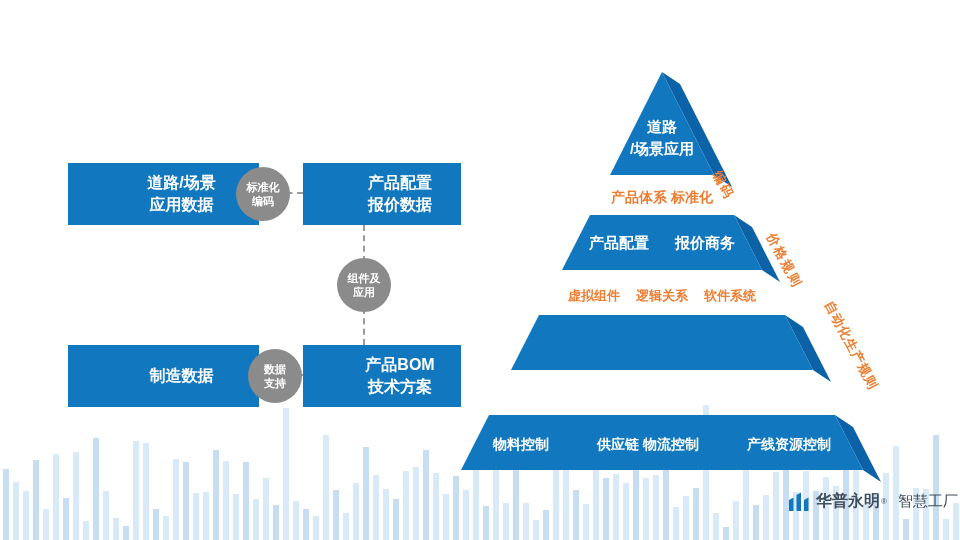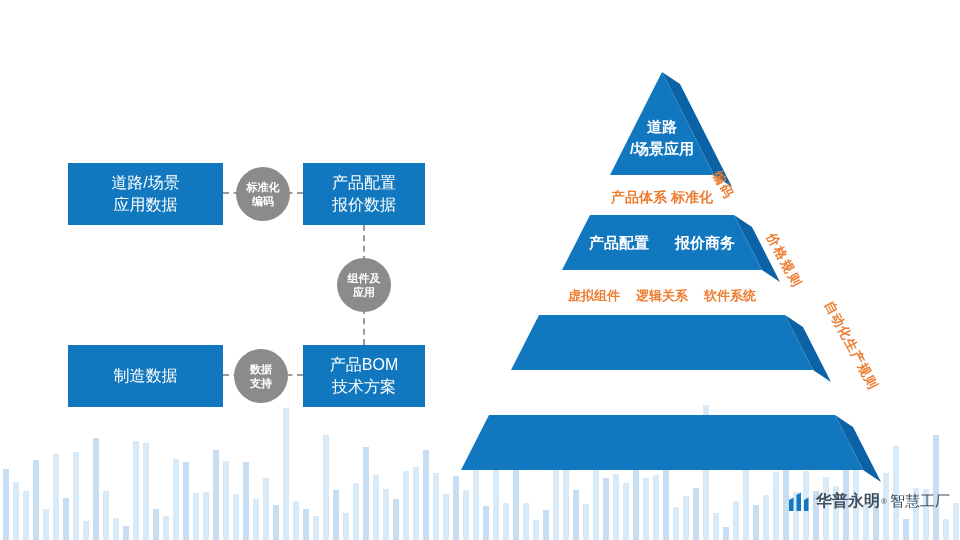"道路/场景" .fbox { font-weight: normal -> bold; padding-left: none -> 36px }
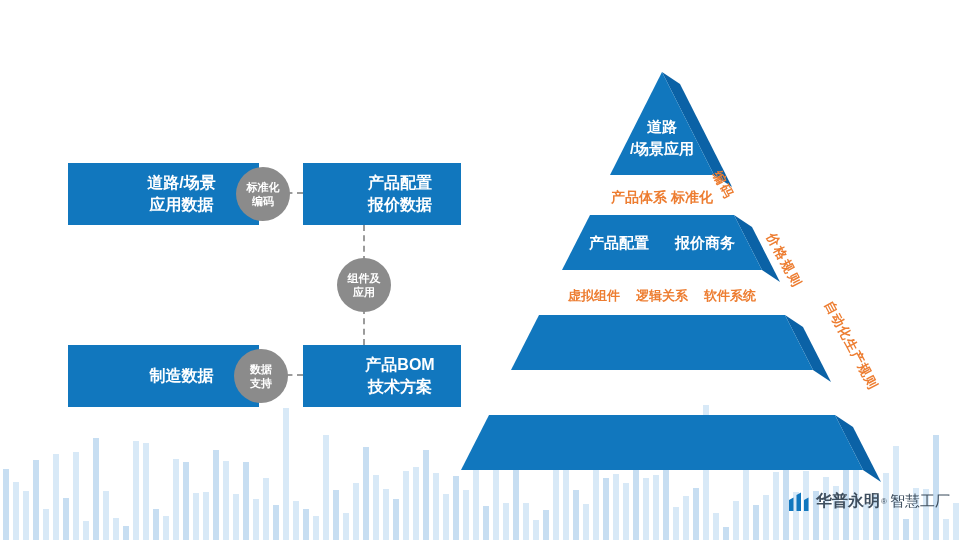"数据" div.circle { left: 234px -> 248px }
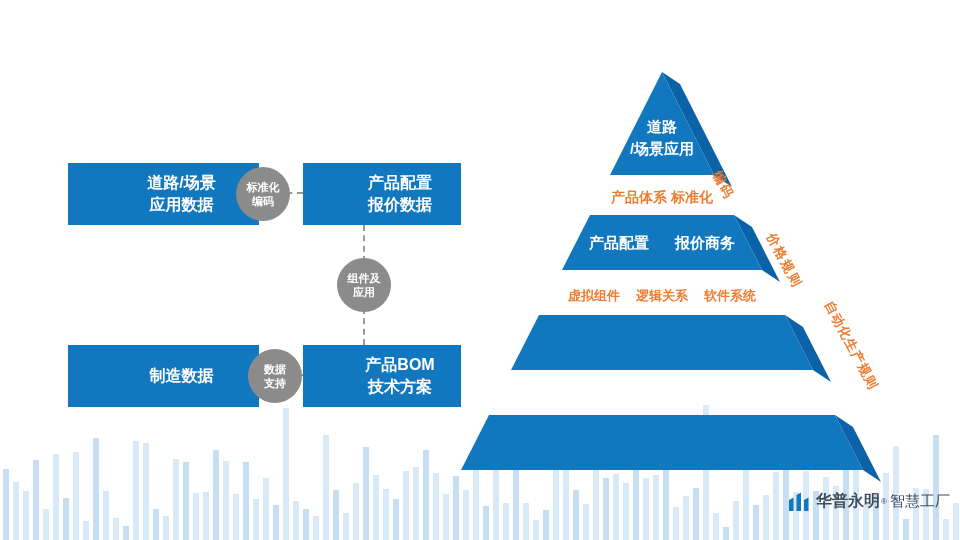"物料控制" div.prow { html: none -> <div> <span>物料控制</span> <span>供应链 物流控制</span> <span>产线资源控制</span> </div> }
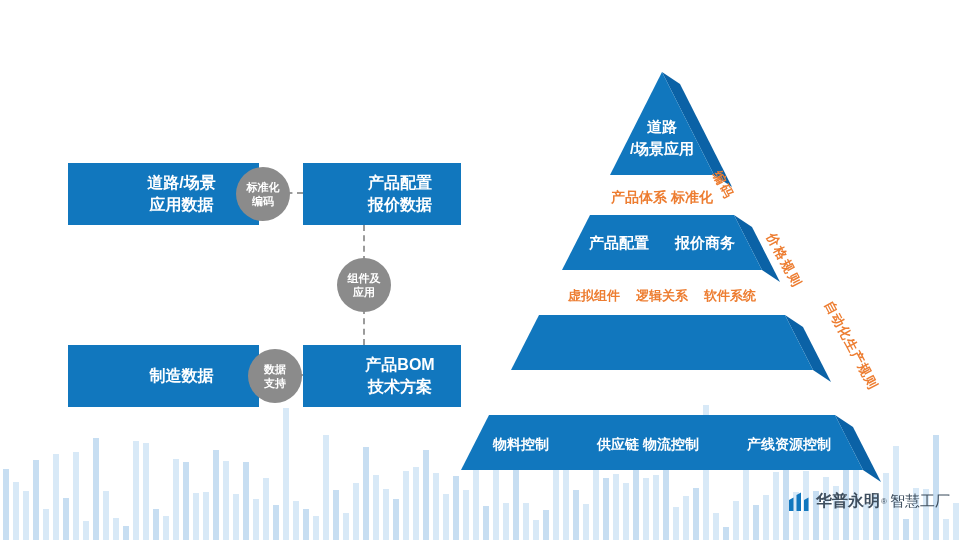"智慧工厂" .logo .suffix { margin-left: 2px -> 10px }
